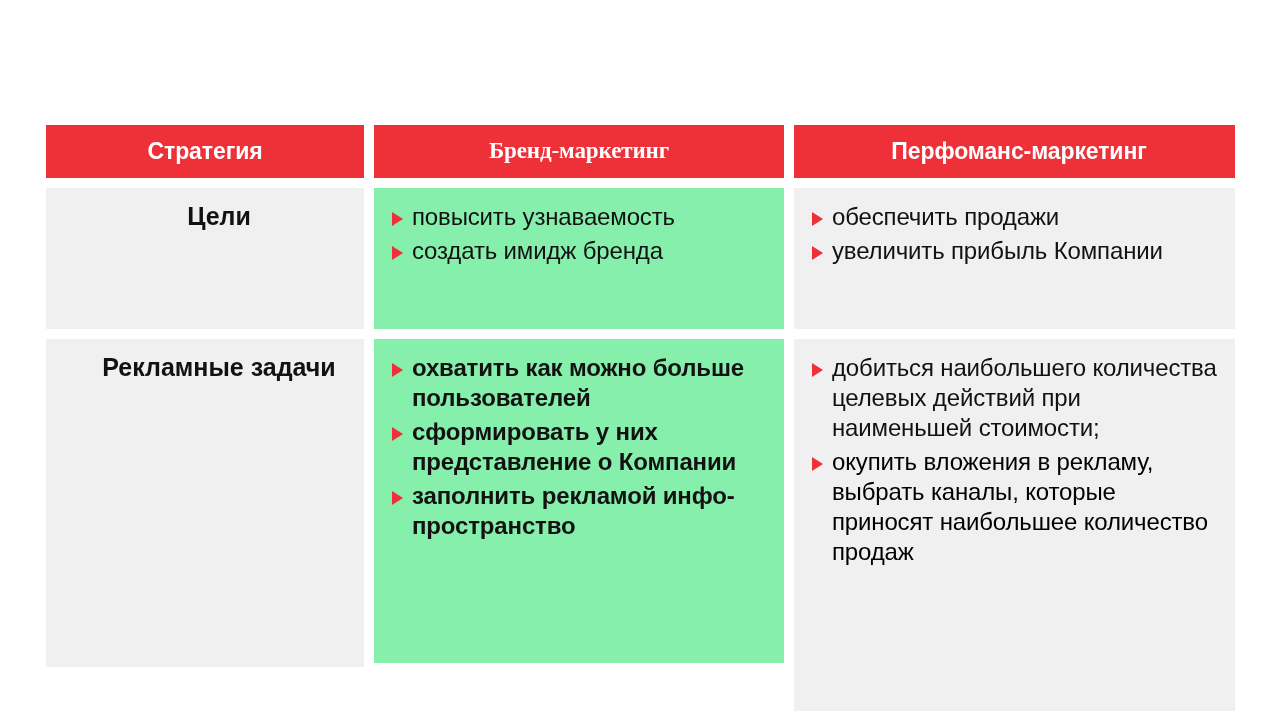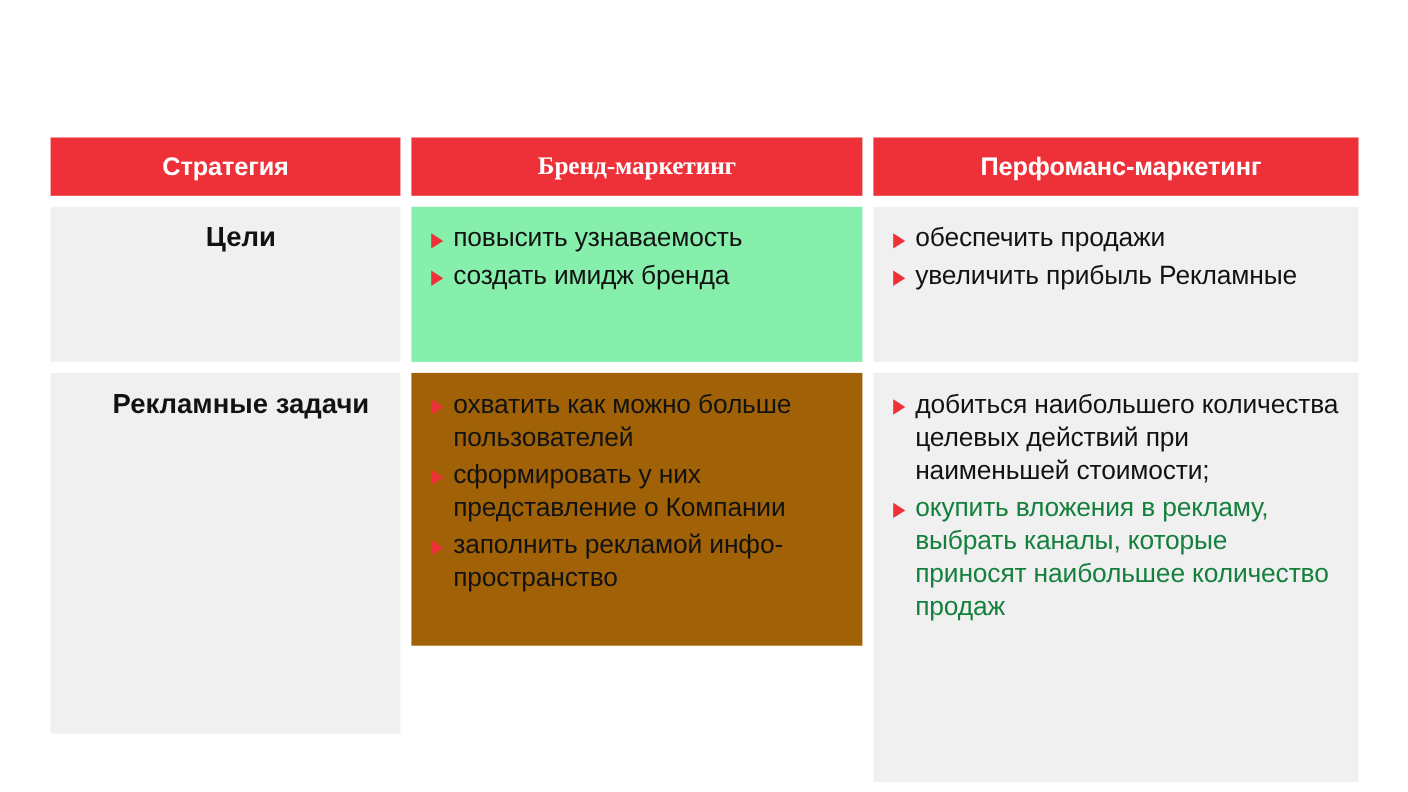"увеличить прибыль Рекламные" span.txt { text: Рекламные -> Компании }
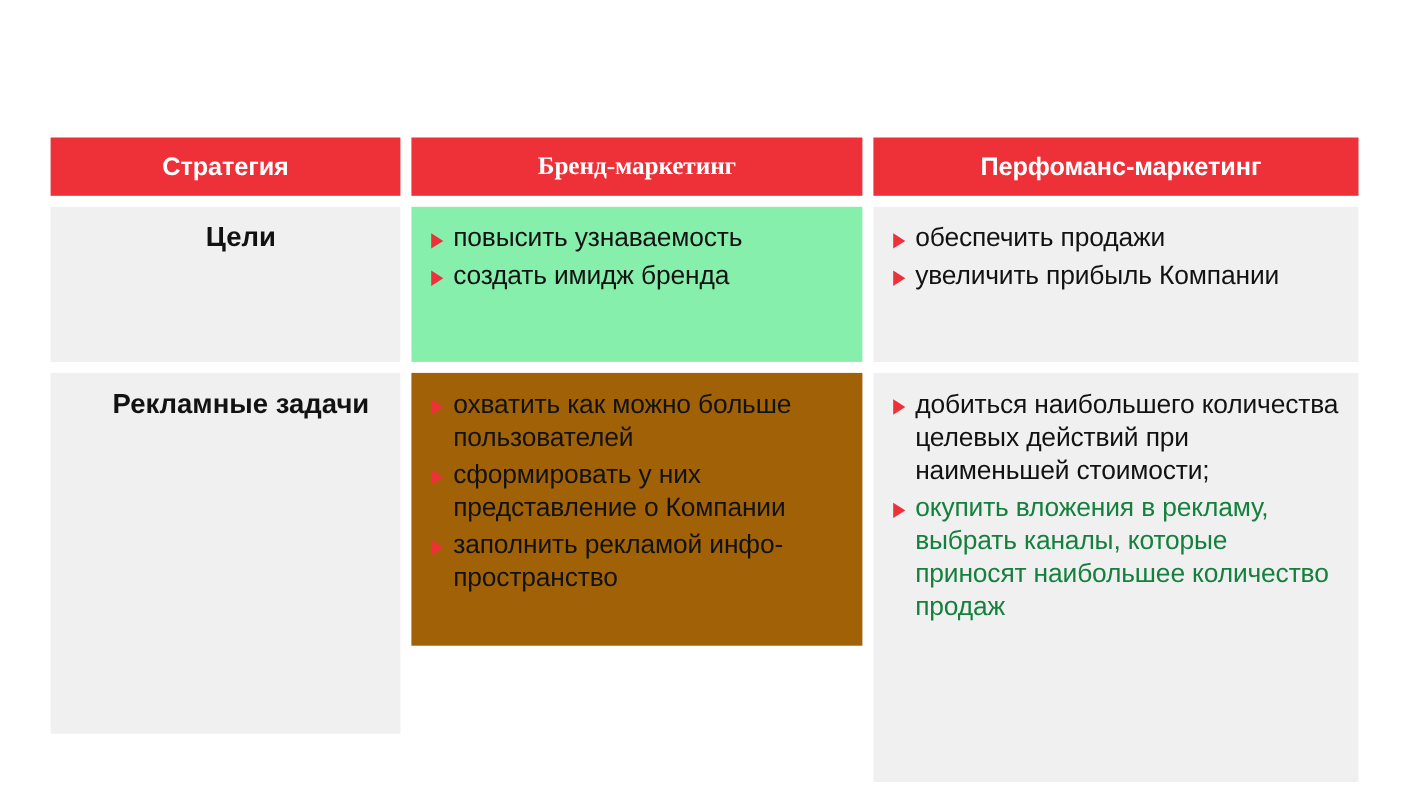"охватить как можно больше пользователей" div.cell { background: #a16207 -> #86efac; font-weight: none -> bold; height: 248px -> 324px }
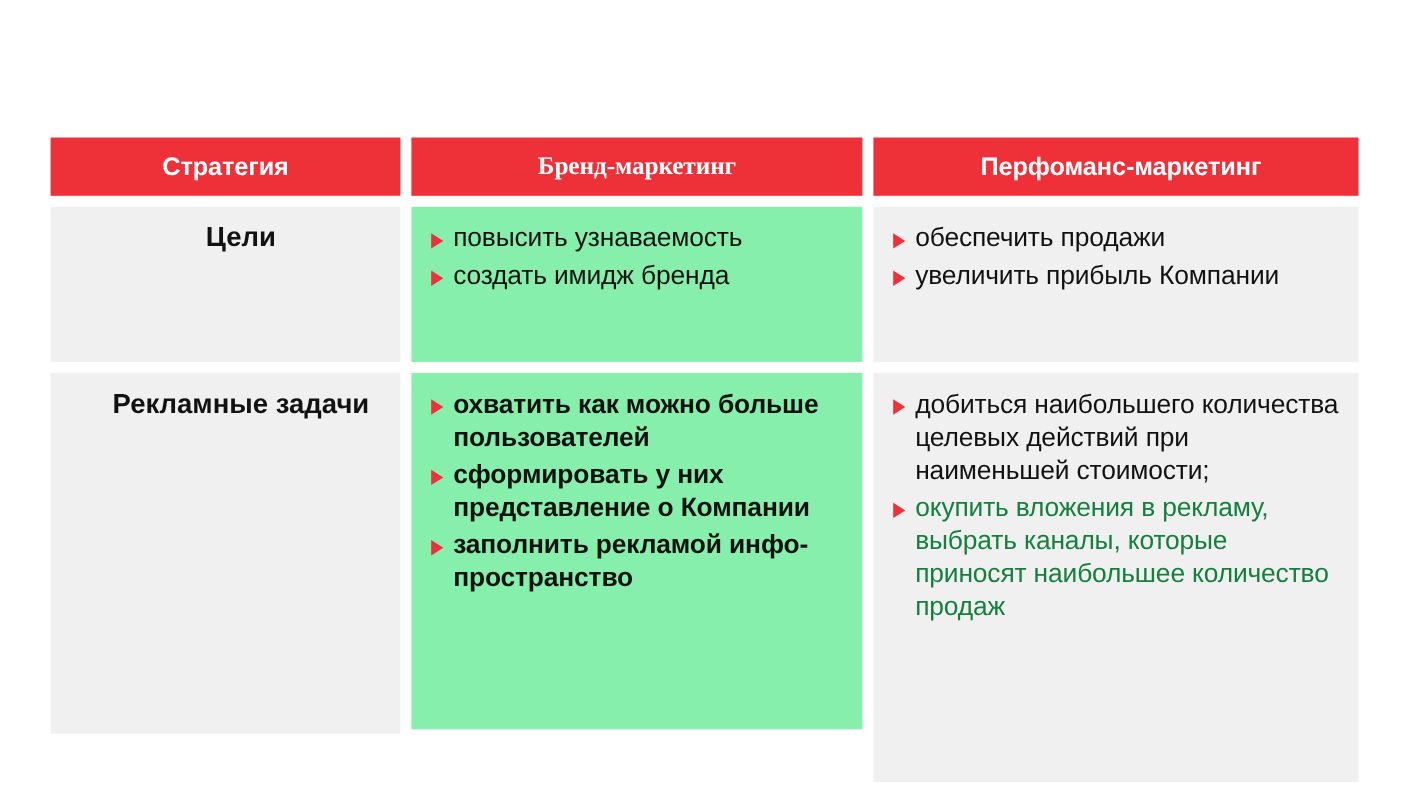"окупить вложения в рекламу, выбрать" li { color: #15803d -> #000000 }
